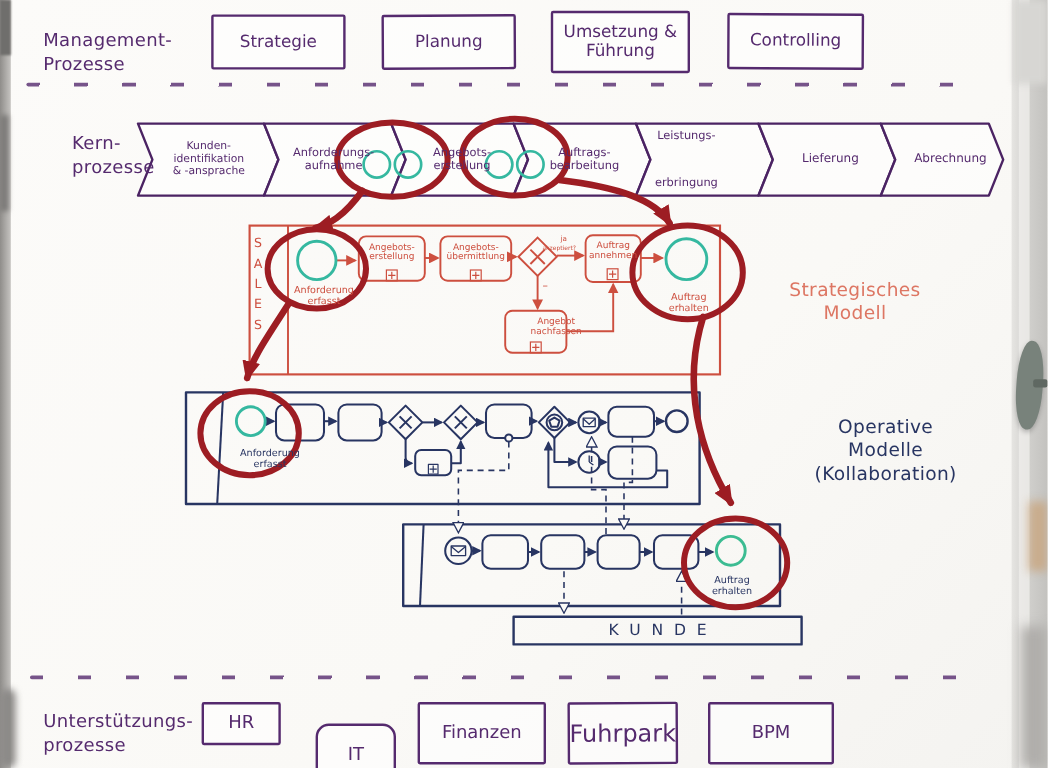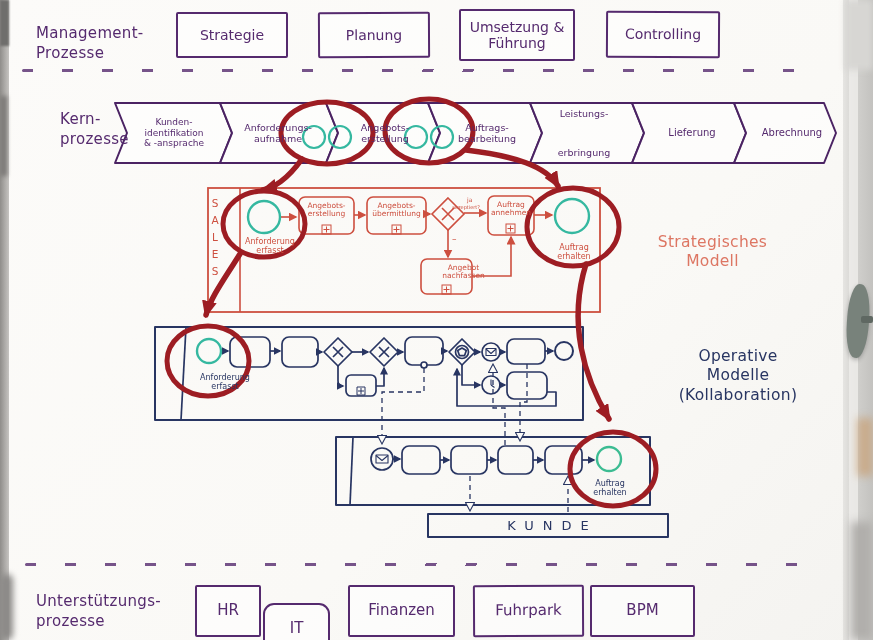"Leistungs-" div.chevlbl { left: 584px -> 572px }
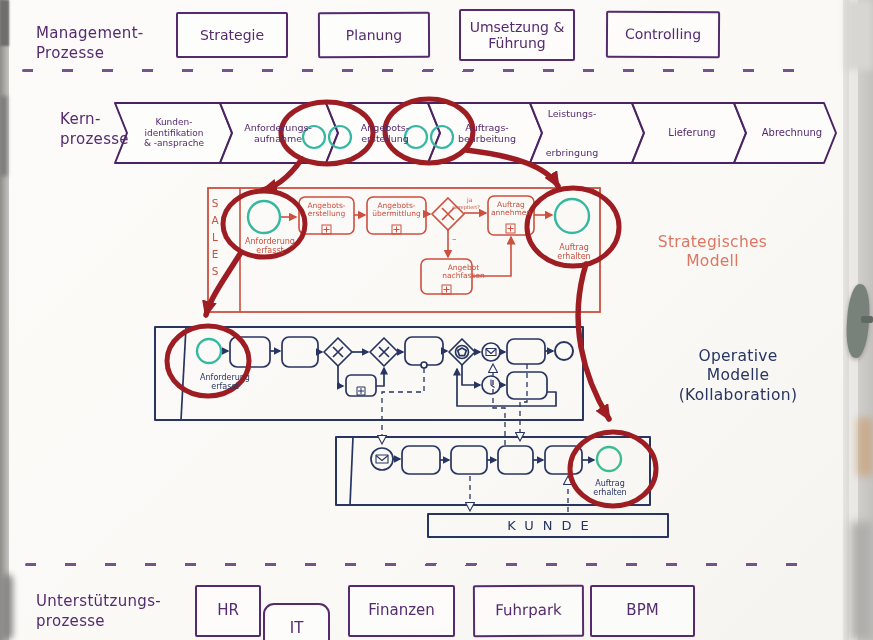"HR" div.pbox { height: 52px -> 36px; left: 195px -> 168px }
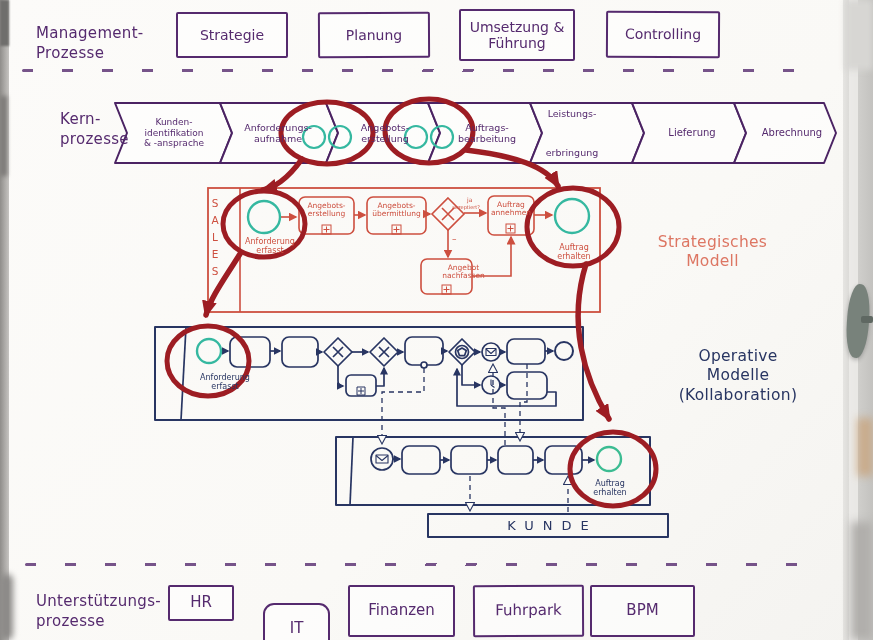"Fuhrpark" div.pbox { font-size: 15px -> 20px; width: 111px -> 92px }
